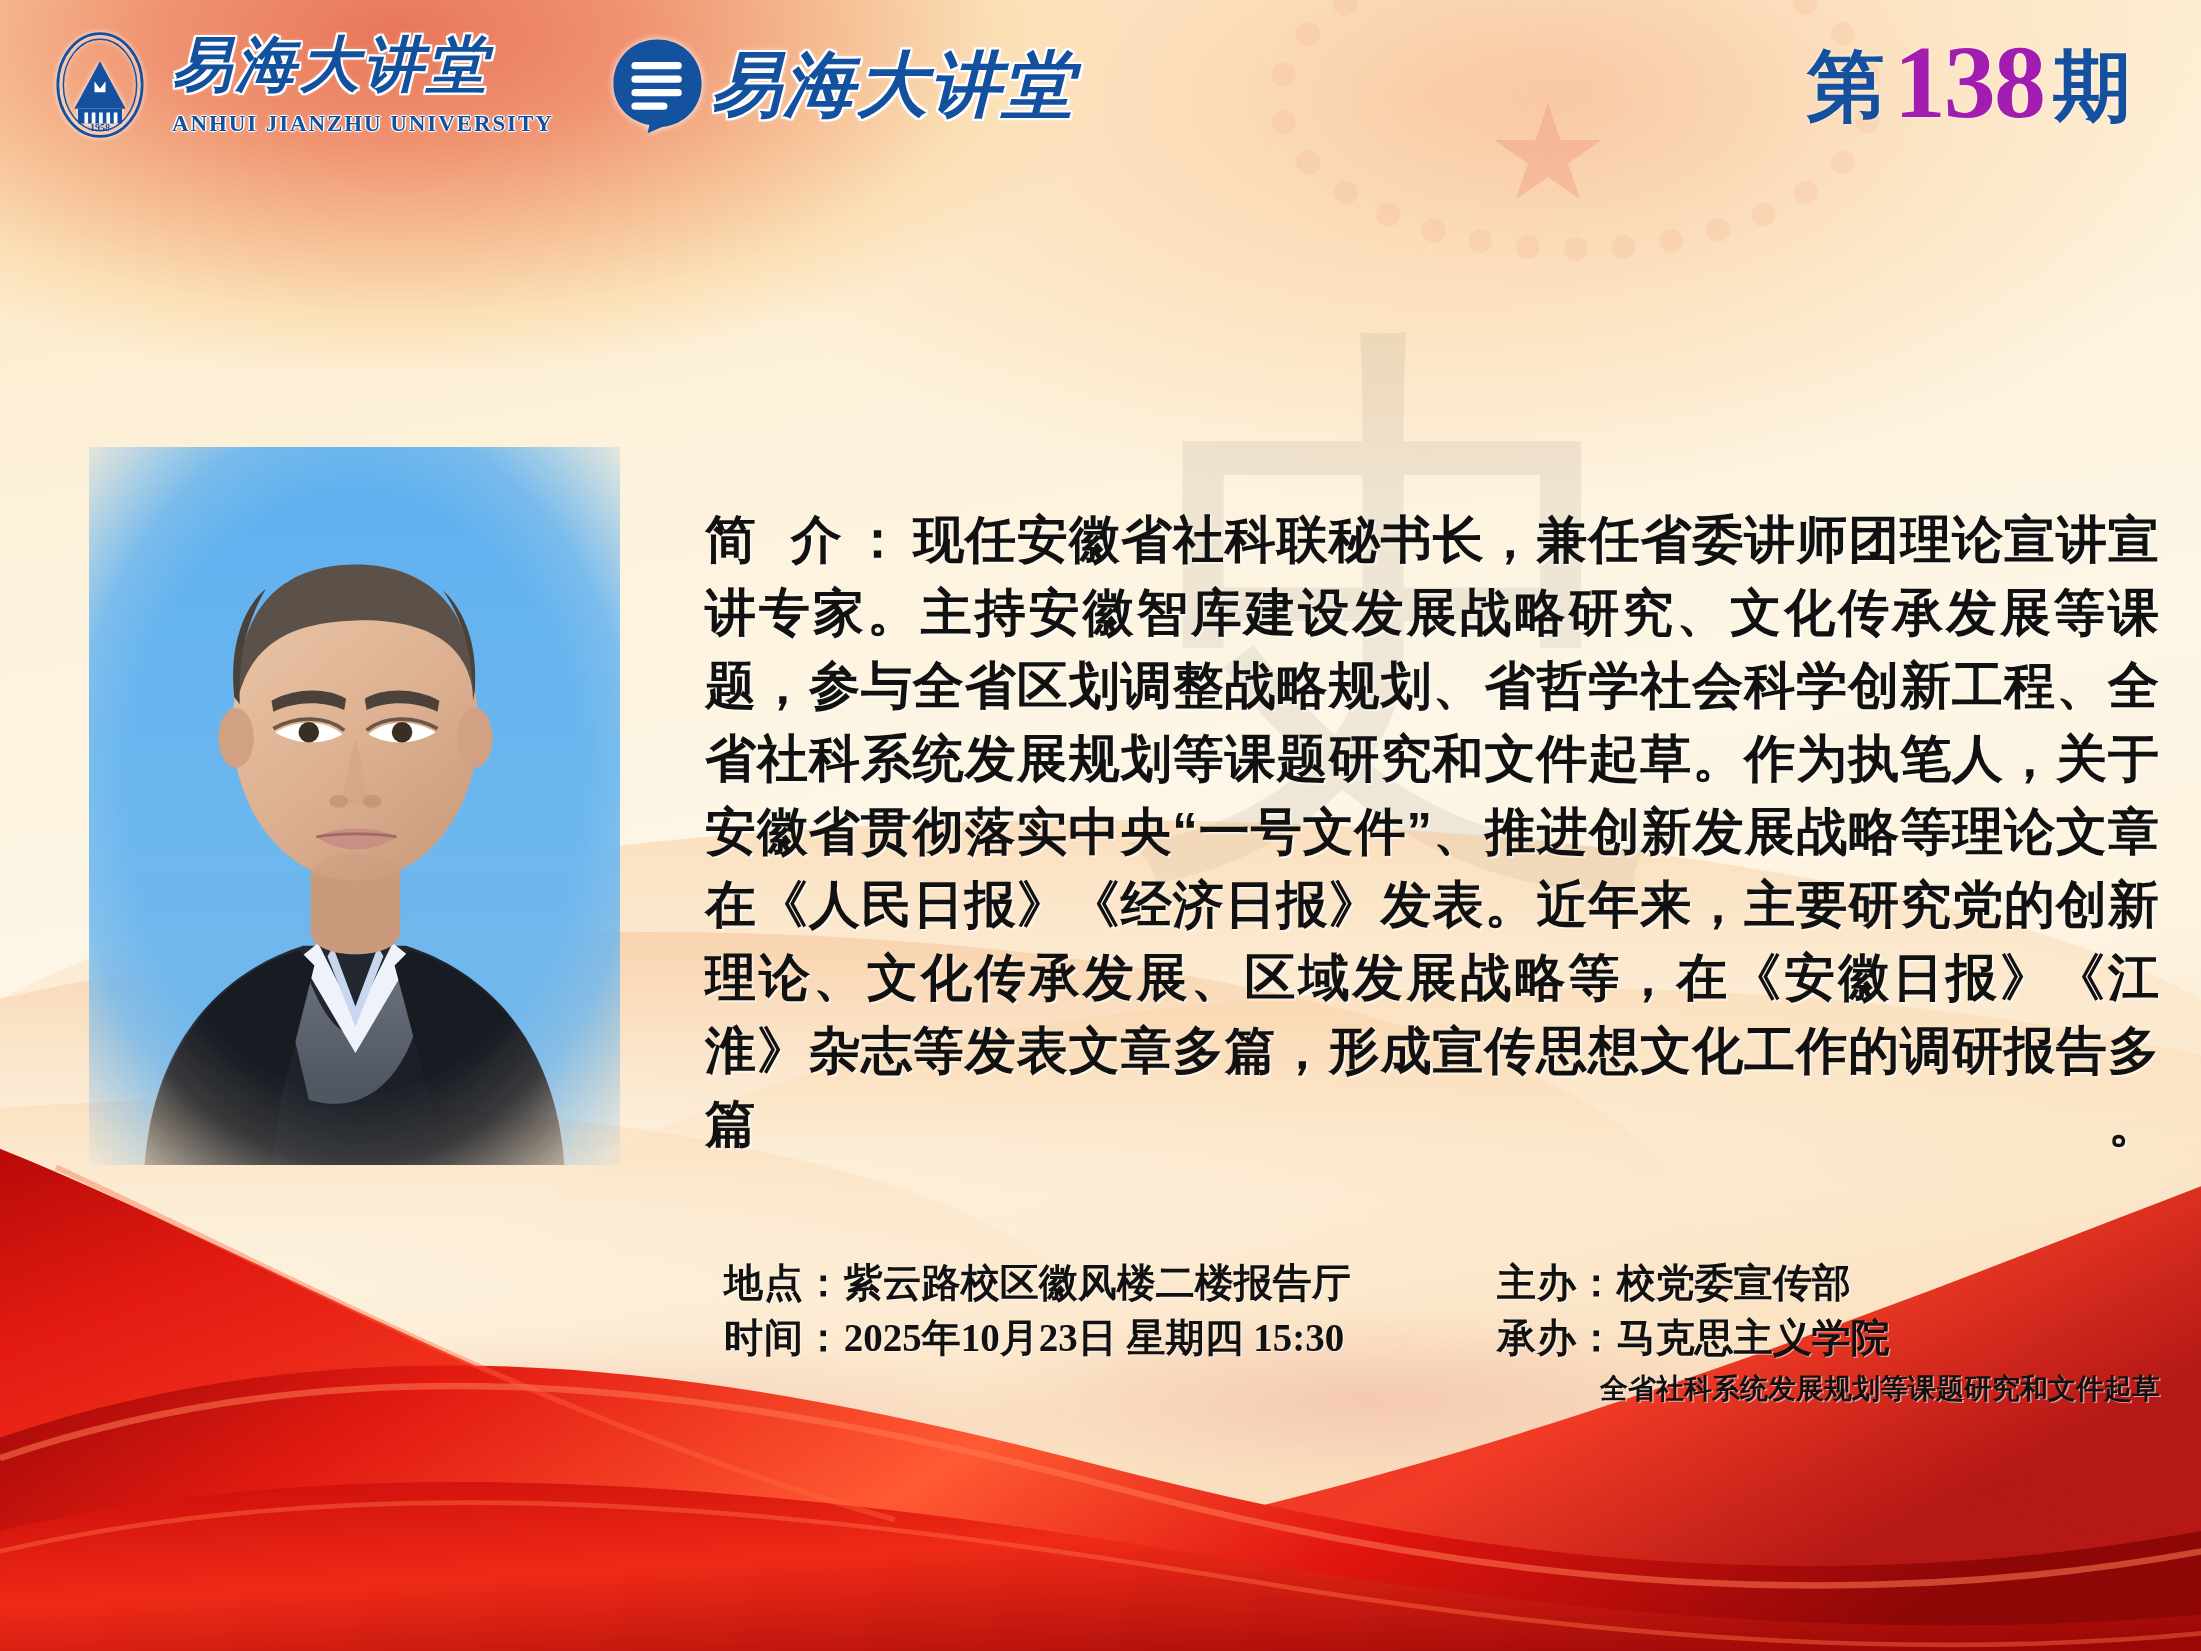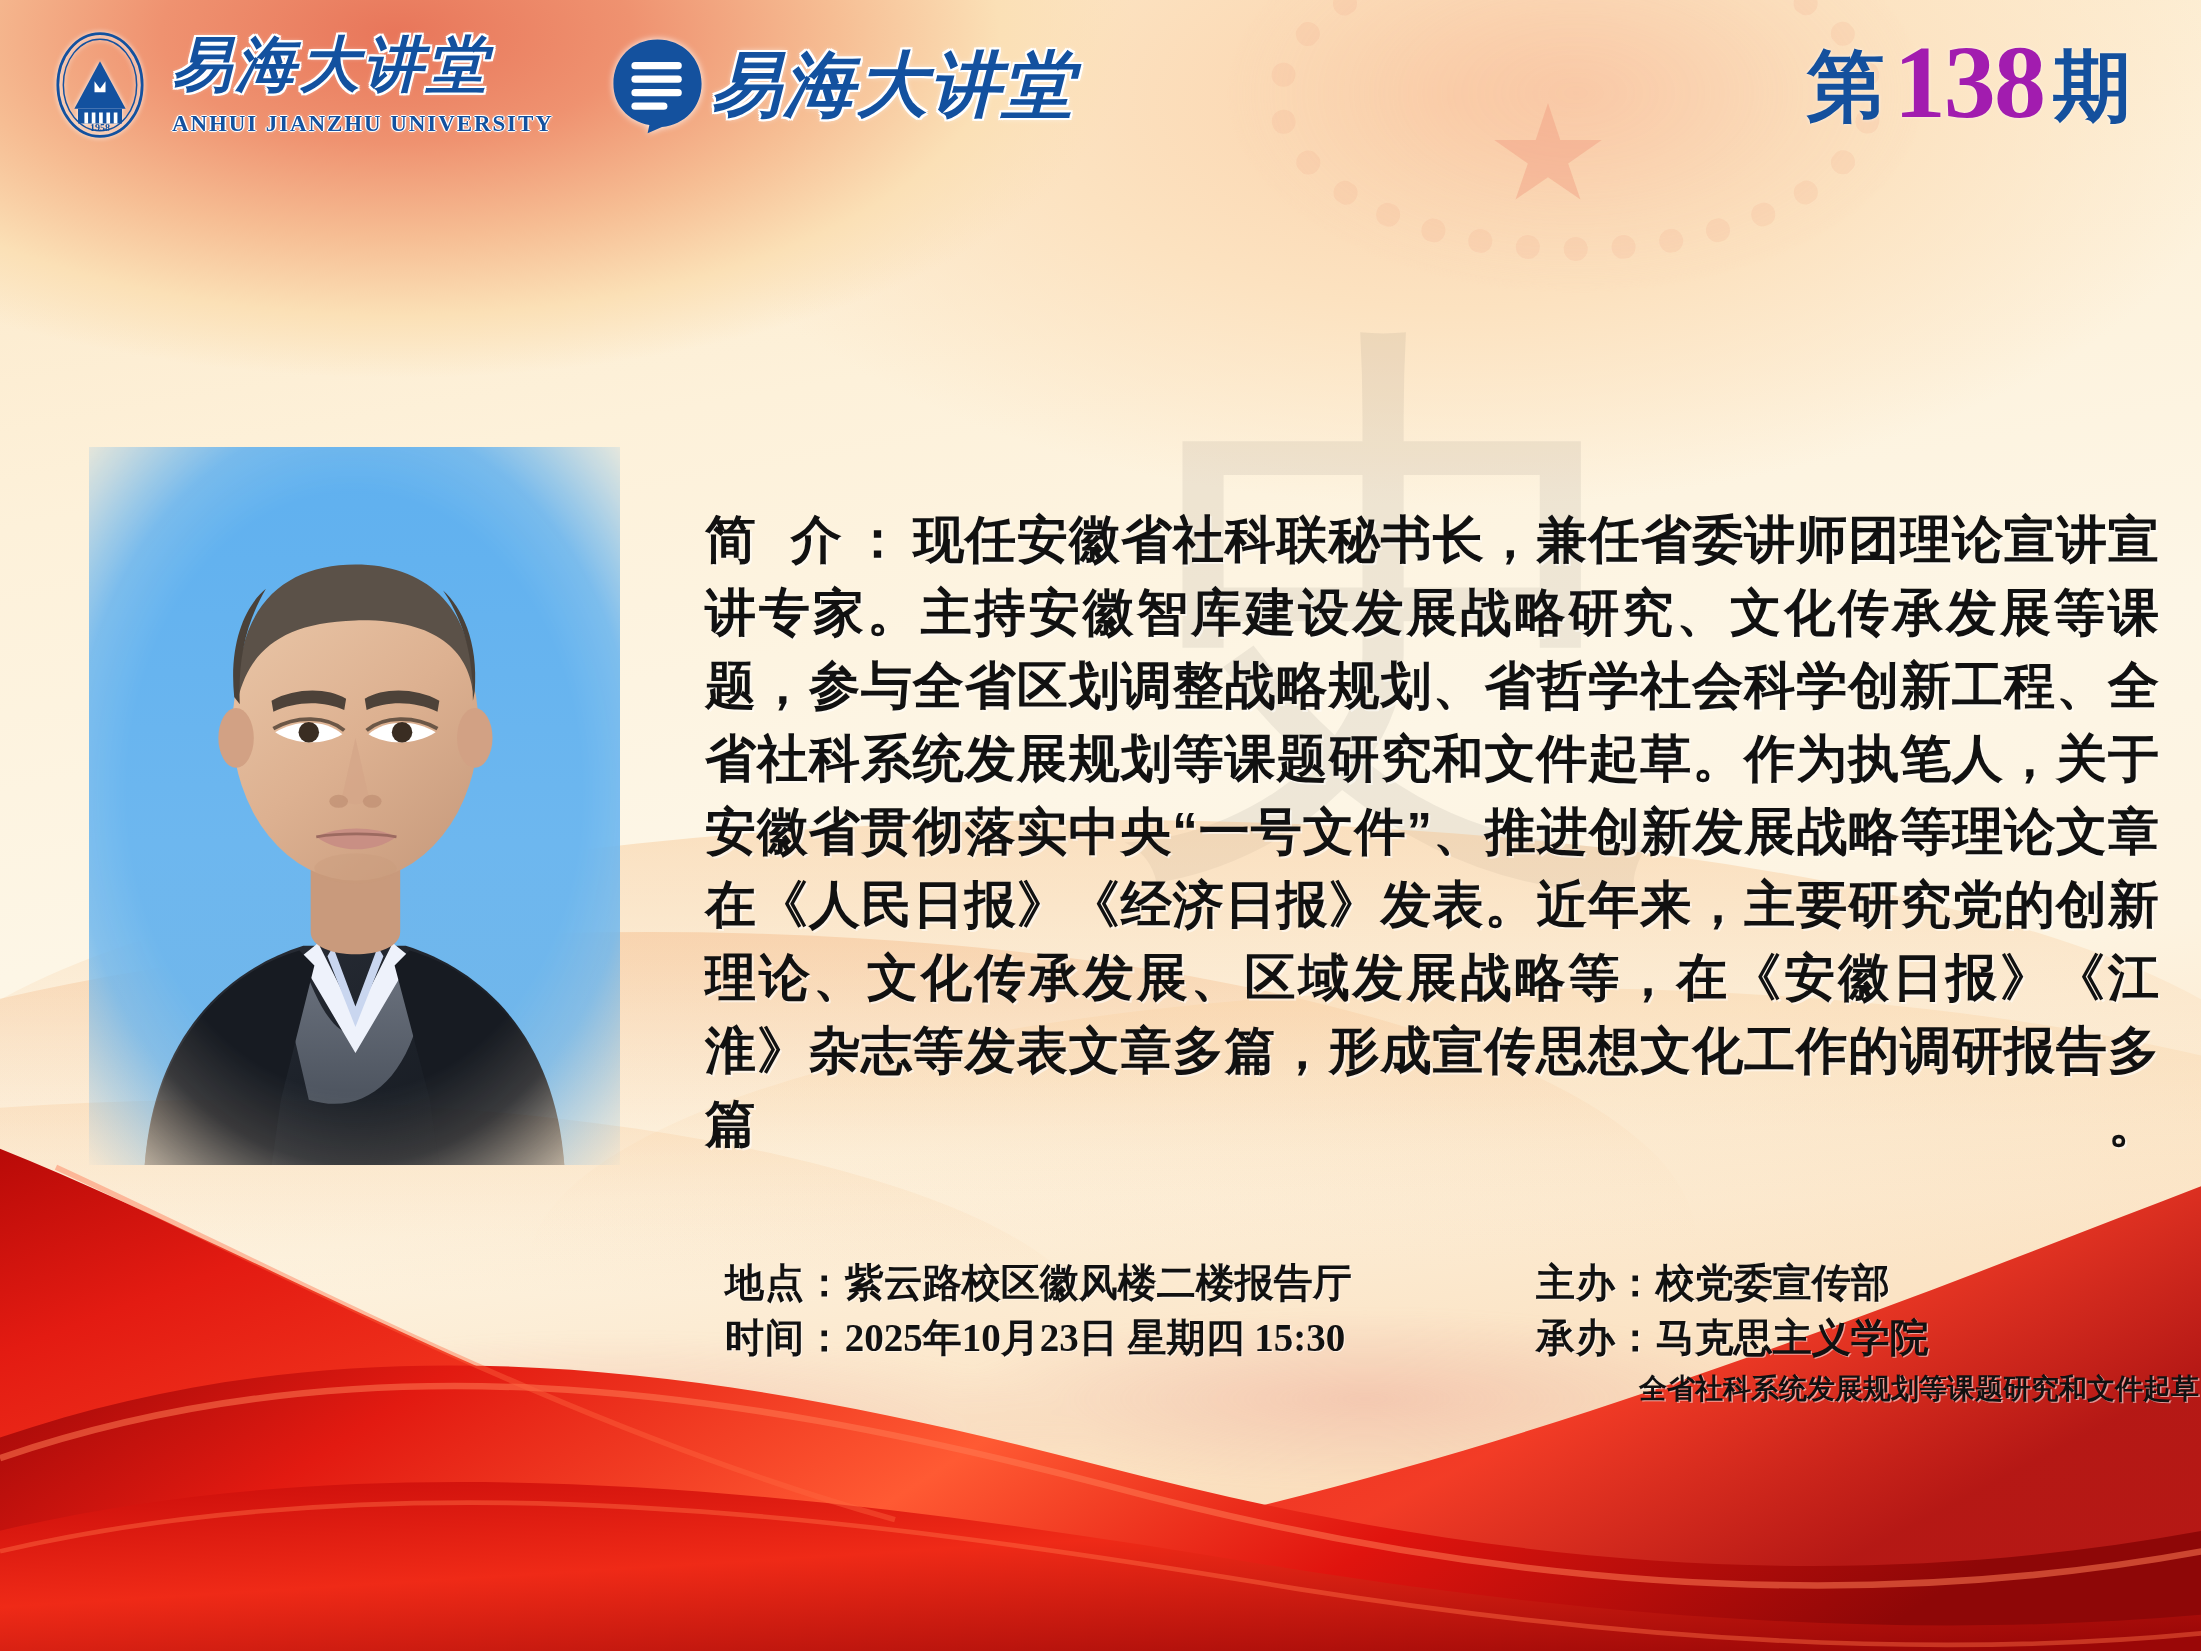"地点：紫云路校区徽风楼二楼报告厅" .footer { justify-content: space-between -> center; margin-left: 20px -> none }
